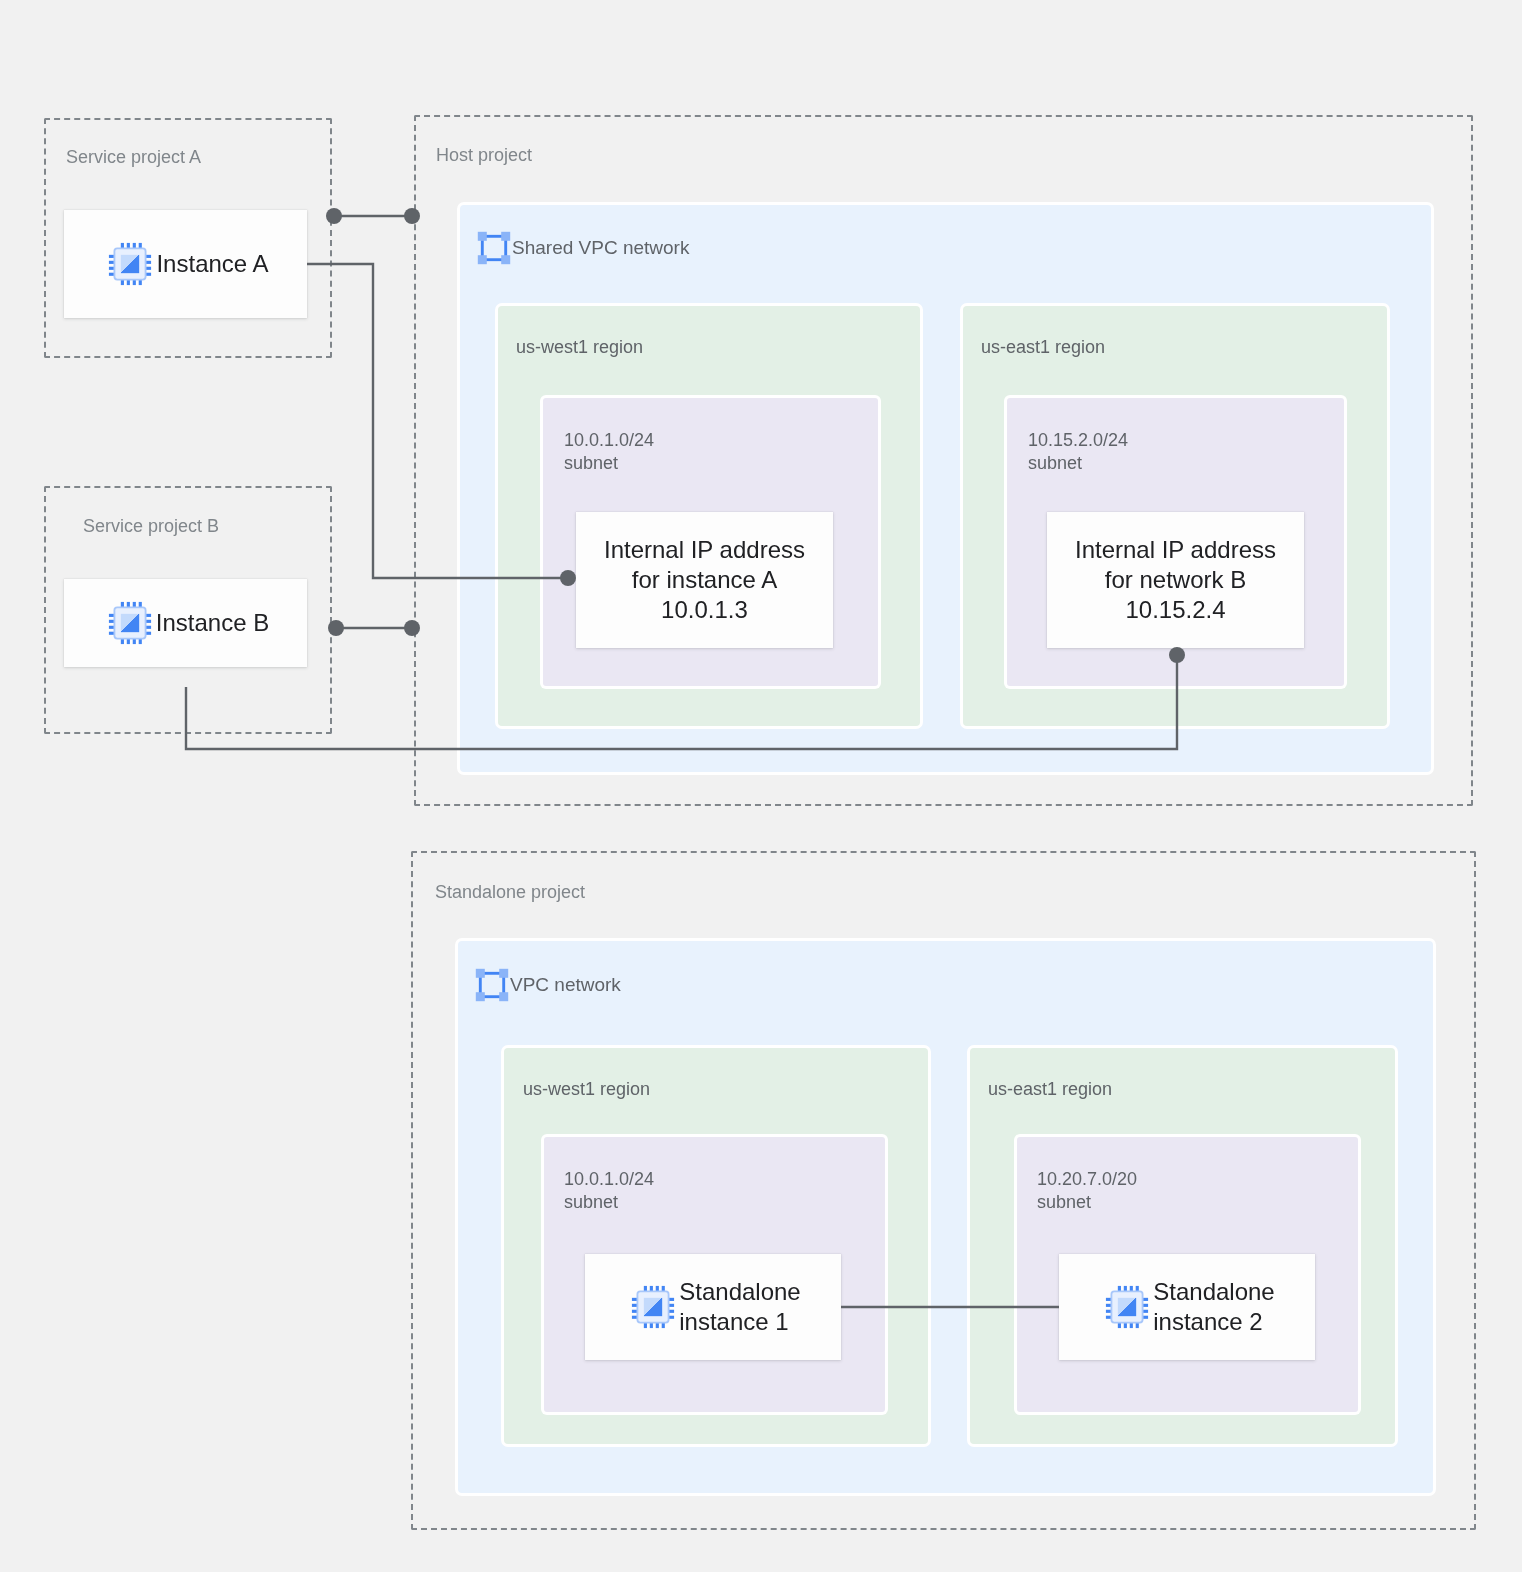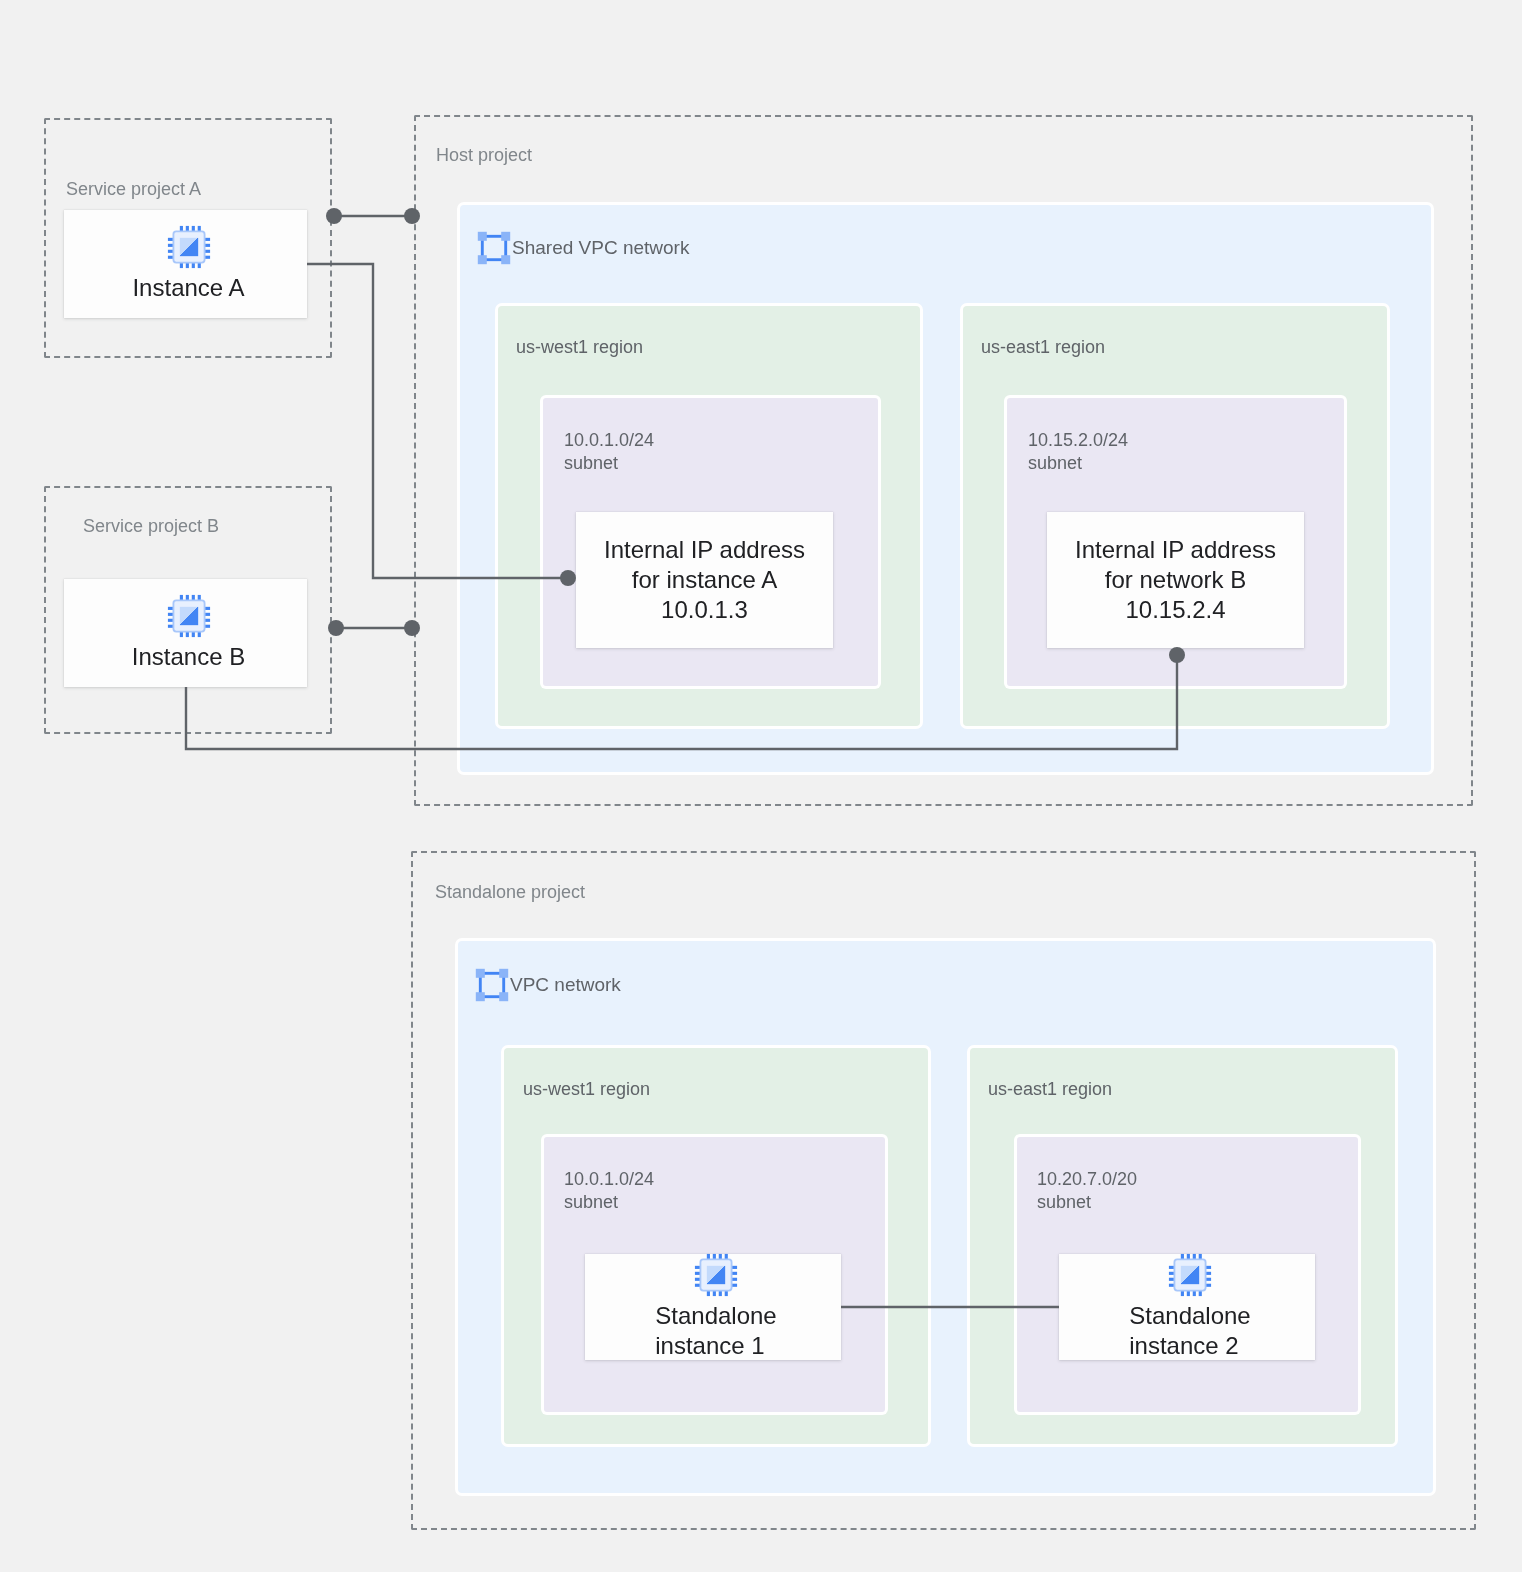"Service project A" div.project-label { margin-top: 32px -> none }
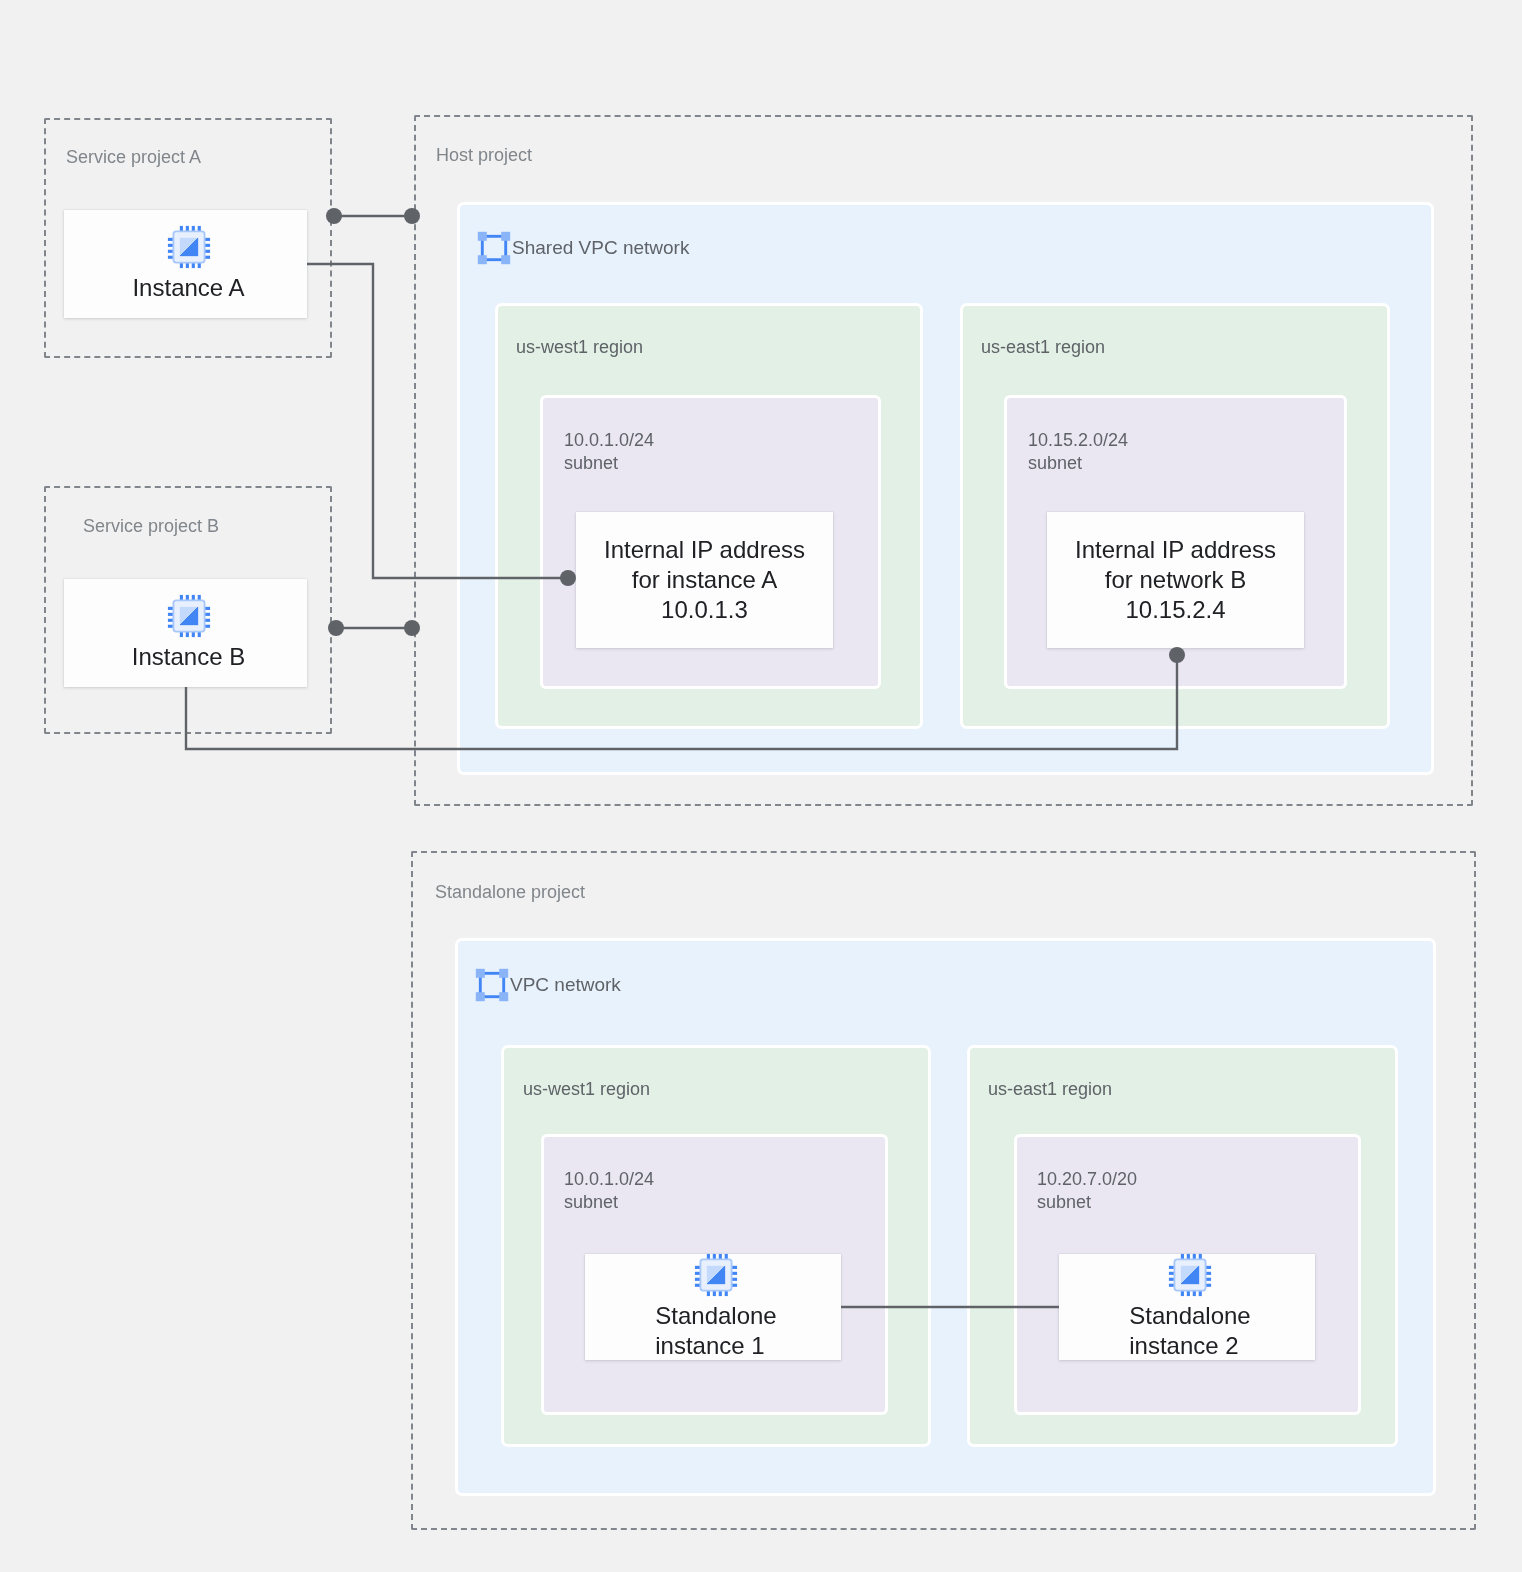"Instance A" .card.instance { flex-direction: column -> none }
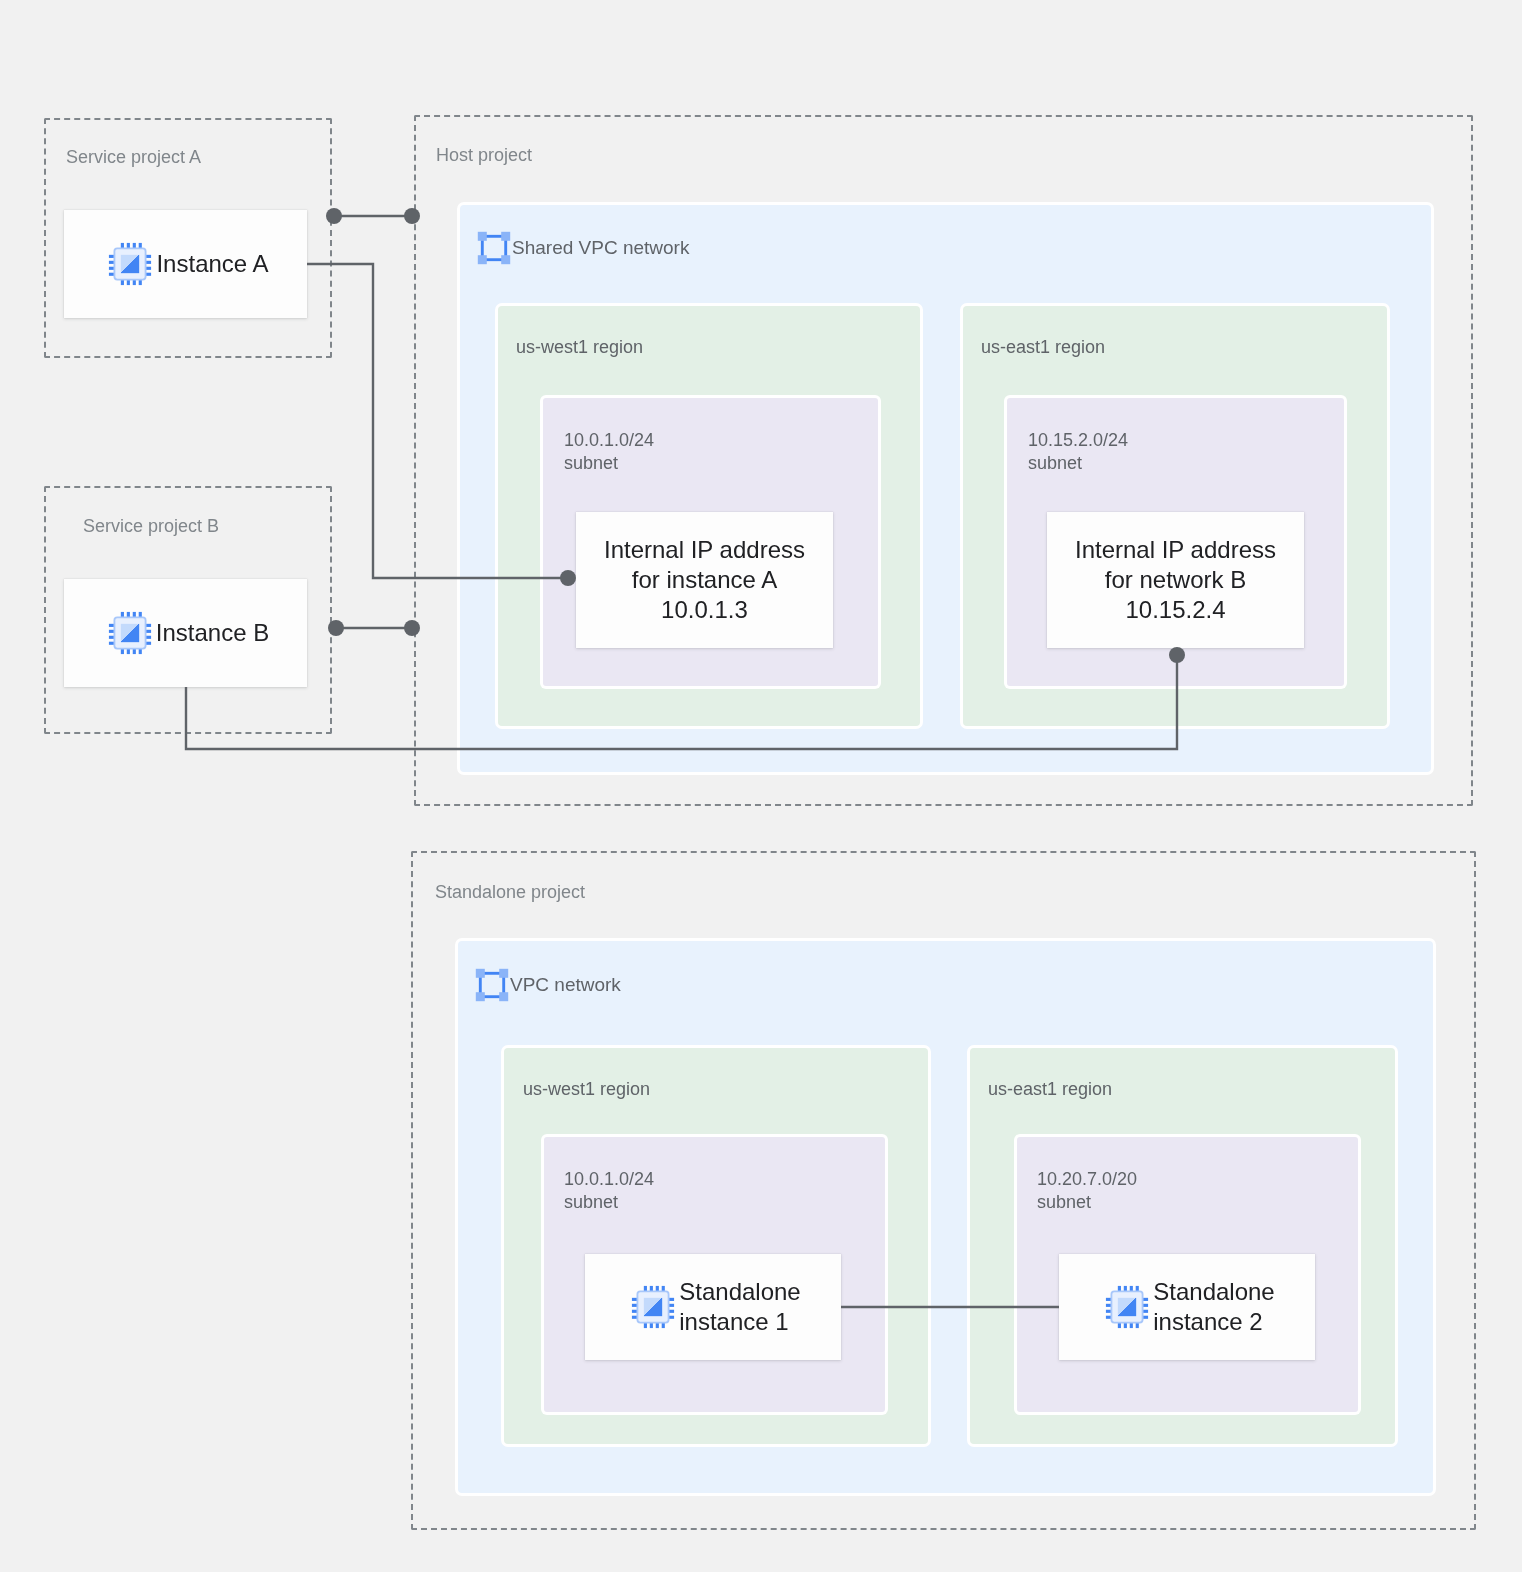"Instance B" div.abs { height: 108px -> 88px }
